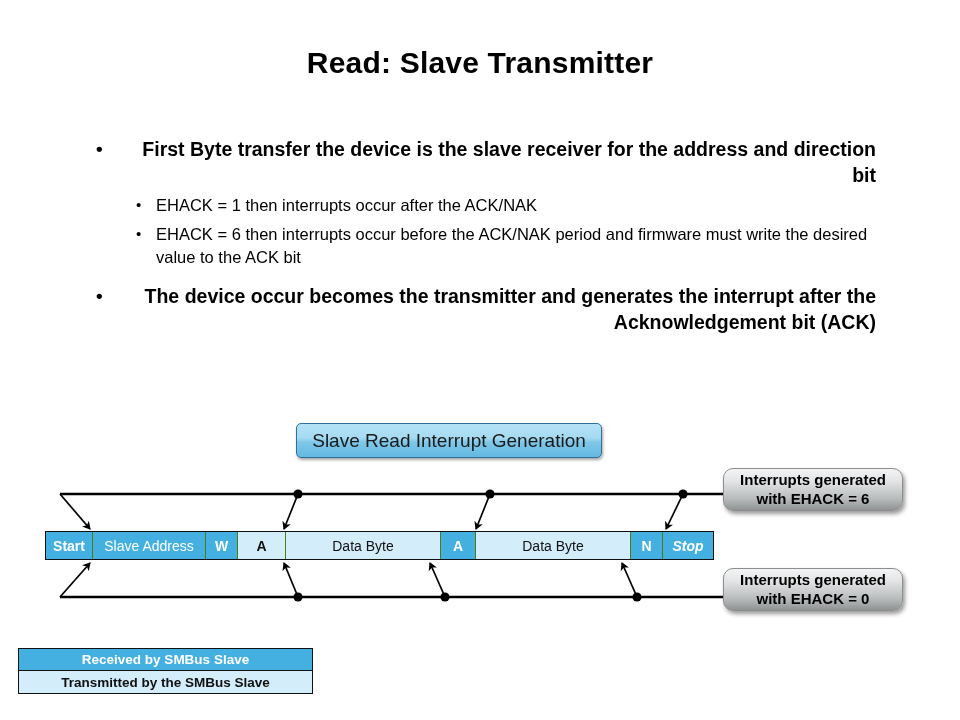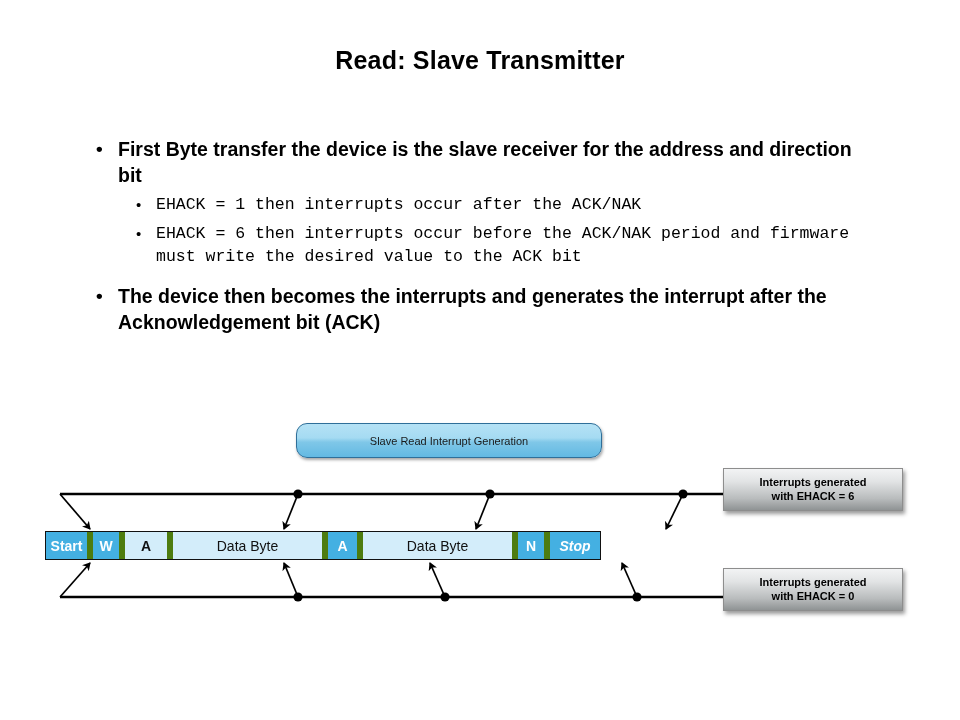"Read: Slave Transmitter" .title { font-size: 25px -> 30px }
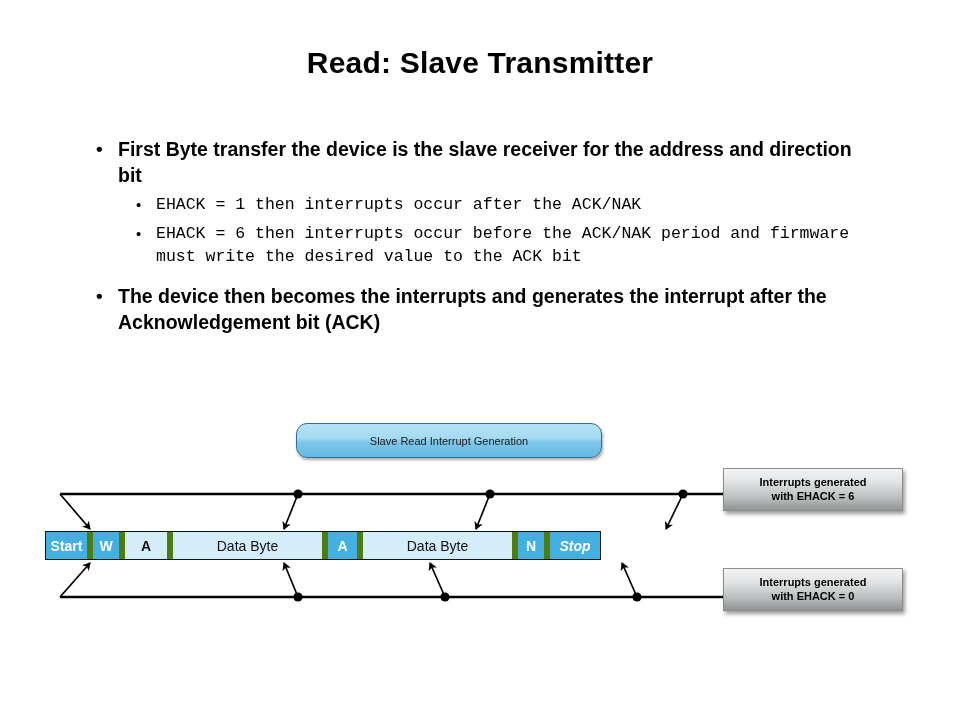"First Byte transfer the device" .b1 .txt { text-align: none -> right }
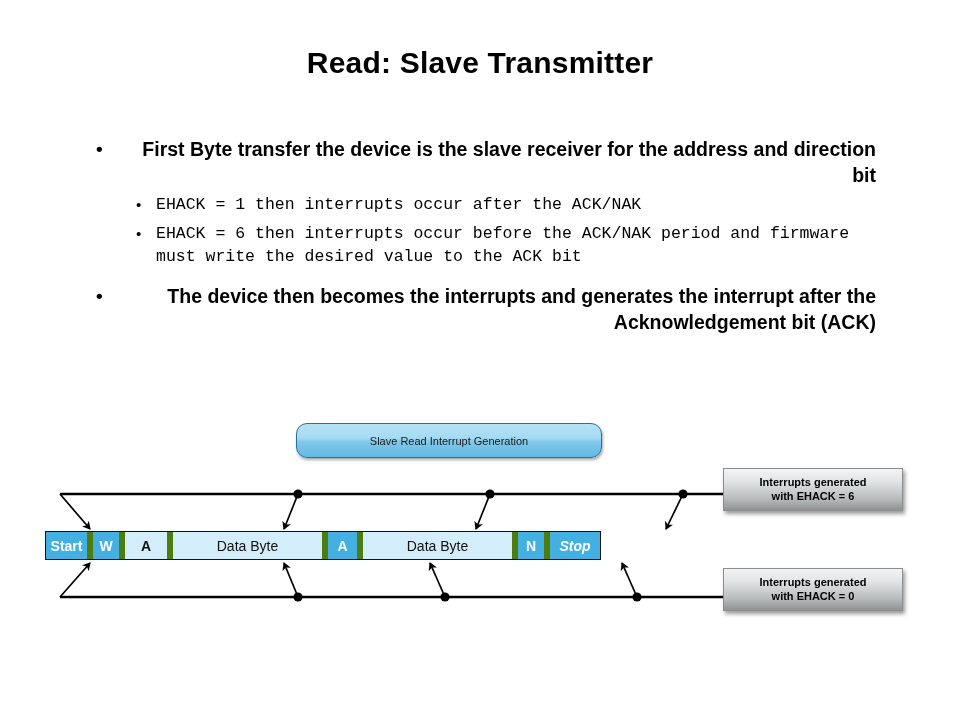"EHACK = 1 then interrupts" .b2 .txt { font-family: Liberation Mono, monospace -> none }
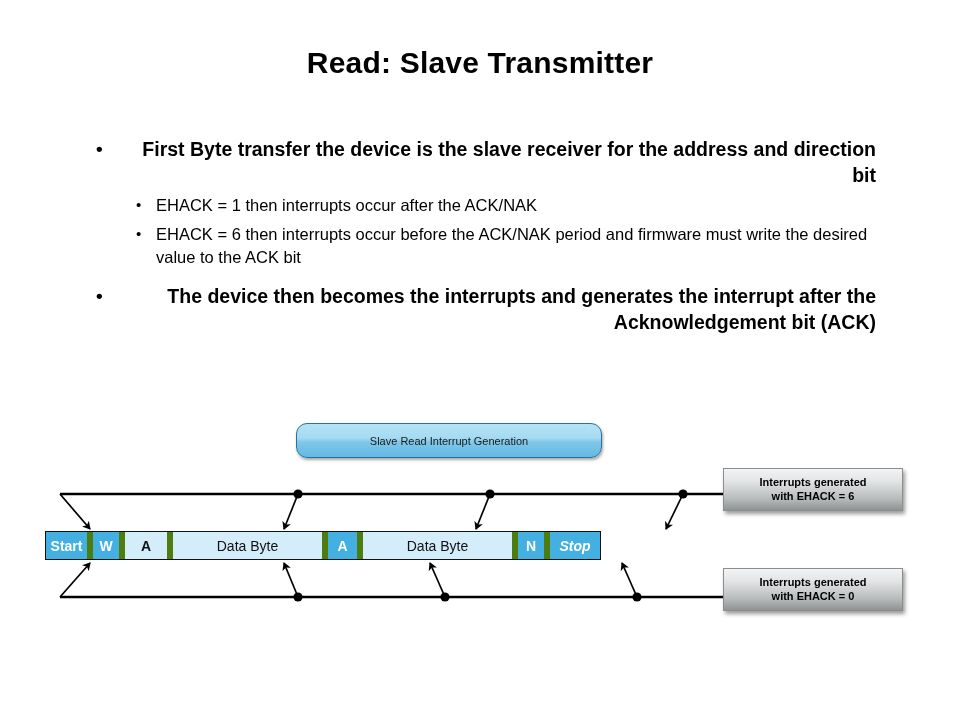"The device then becomes the" span.txt { text: then becomes the interrupts -> occur becomes the transmitter }
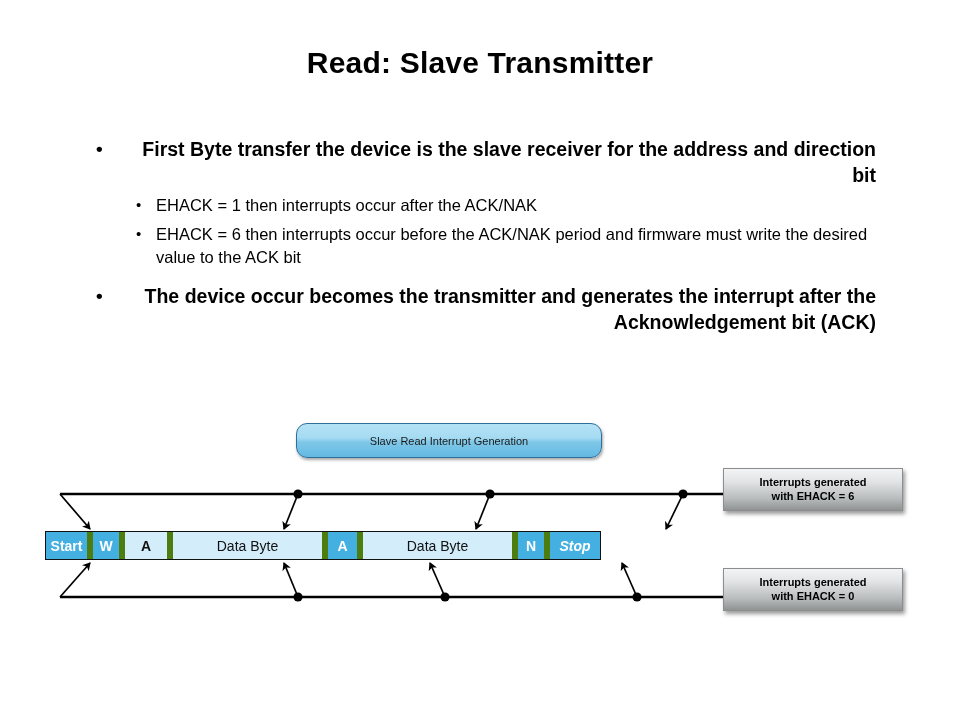"Slave Read Interrupt Generation" .pill { border-radius: 11px -> 5px; font-size: 11px -> 19px }
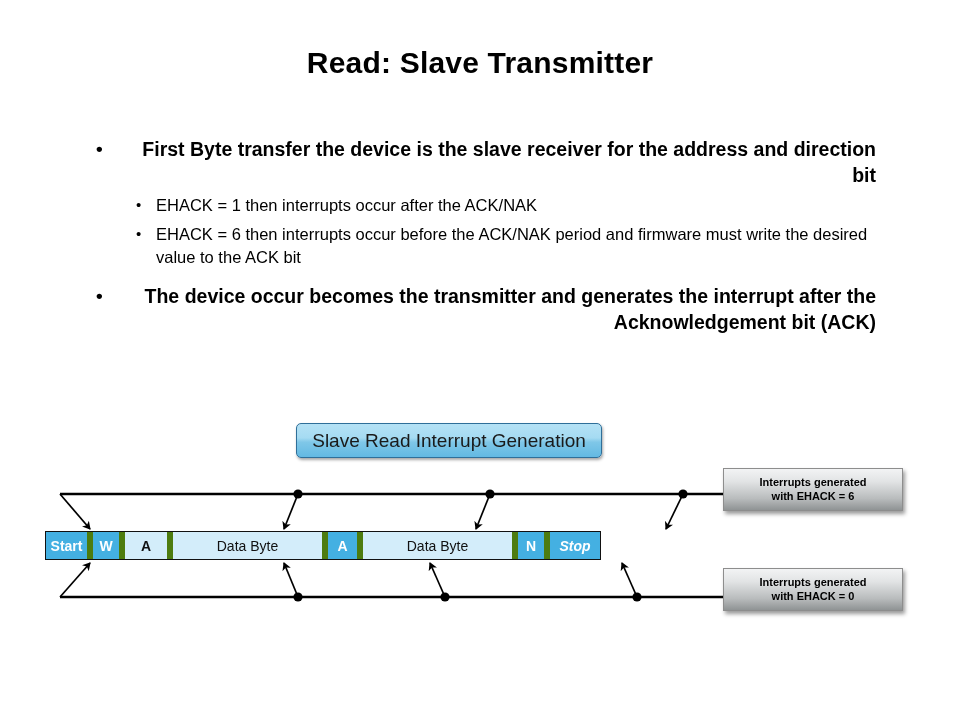"Interrupts generated" .gbox { border-radius: 0 -> 10px; font-size: 11px -> 15px }
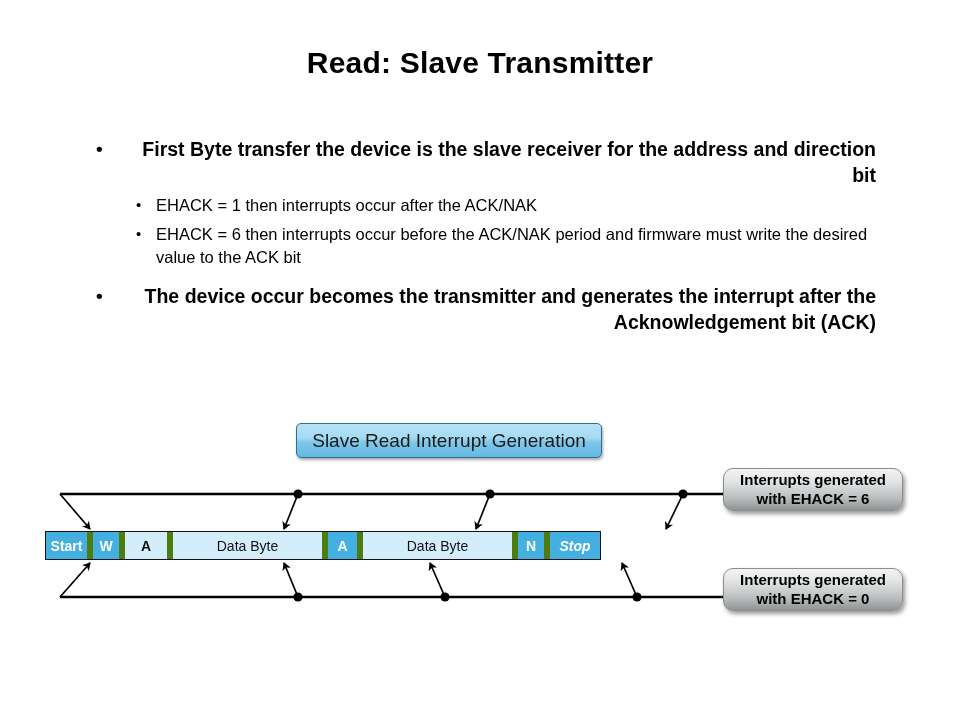"Start" .cell { border-right: 6px solid #4d7c0f -> 1px solid #4d7c0f }
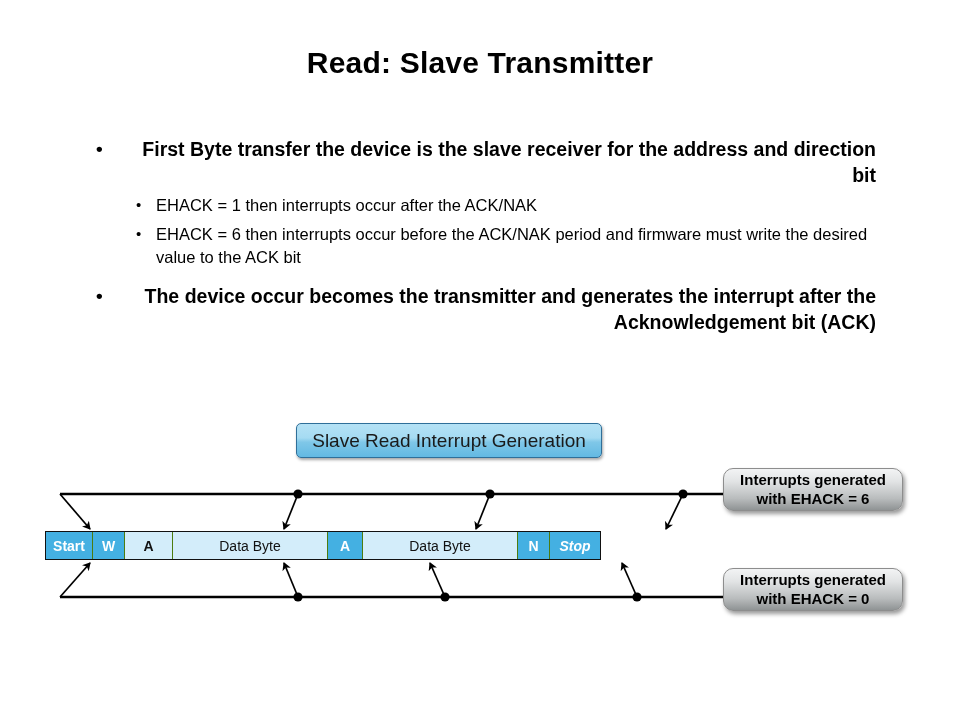"Slave Address" div.cell { html: none -> <div>Slave Address</div> }
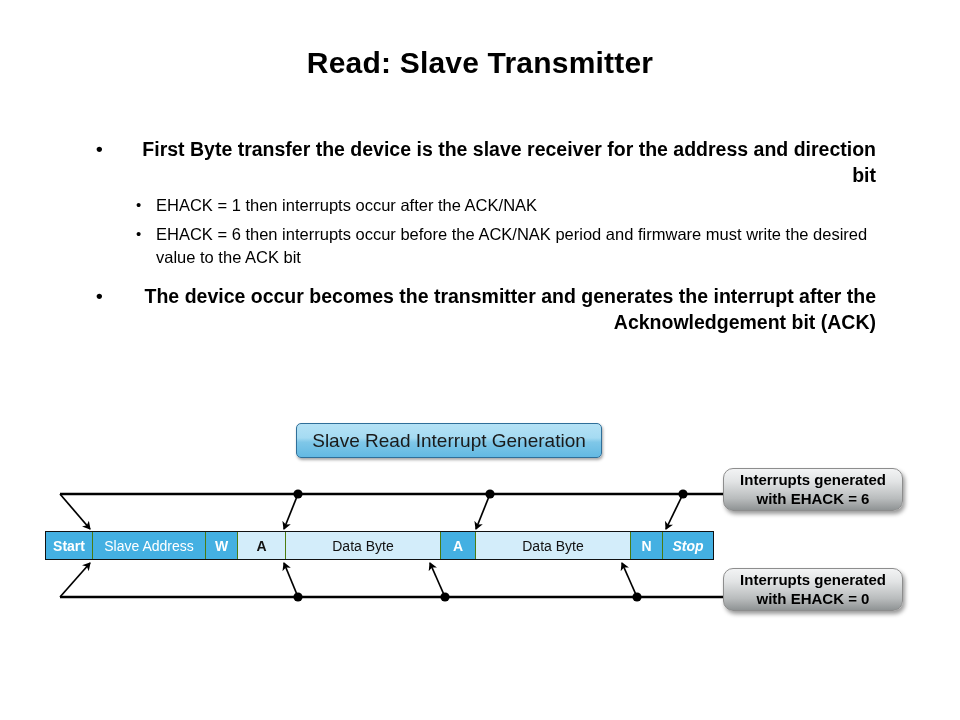"Received by SMBus Slave" div.legend { html: none -> <div> <div>Received by SMBus Slave</div> <div>Transmitted by the SMBus Slave</div> </div> }
